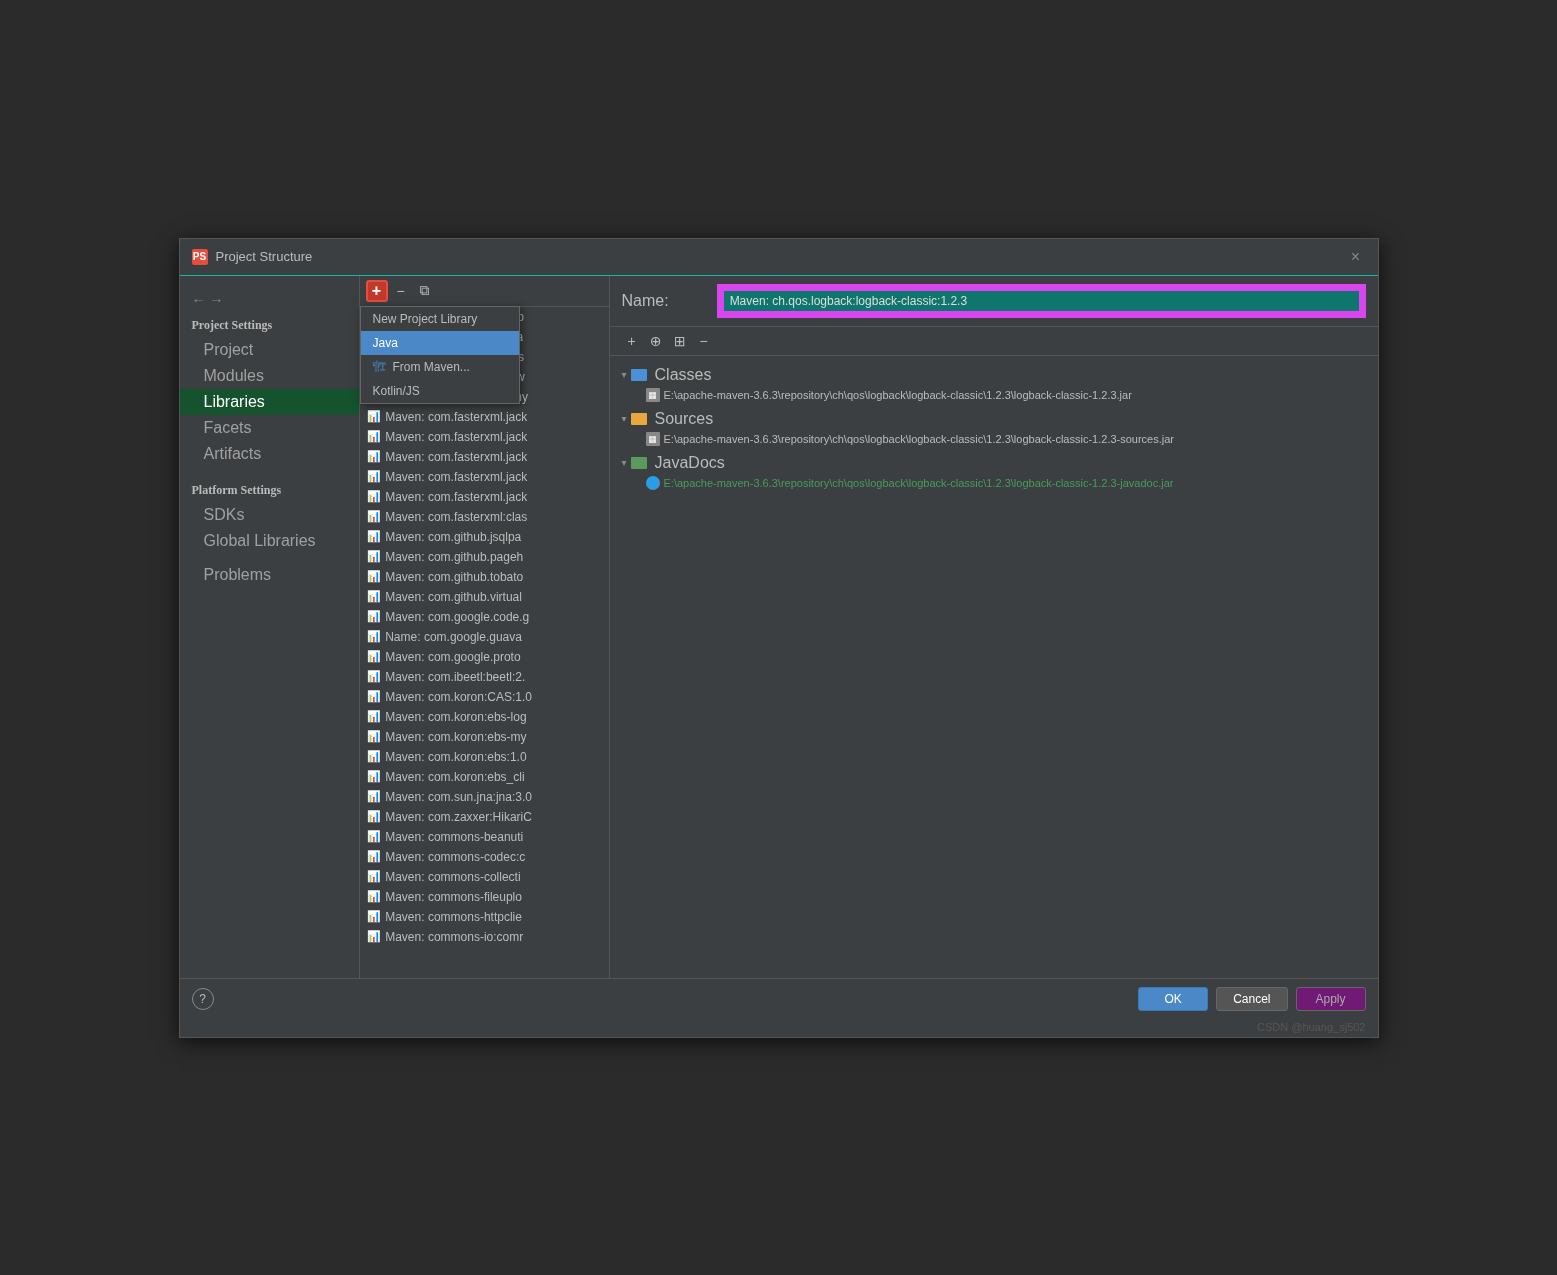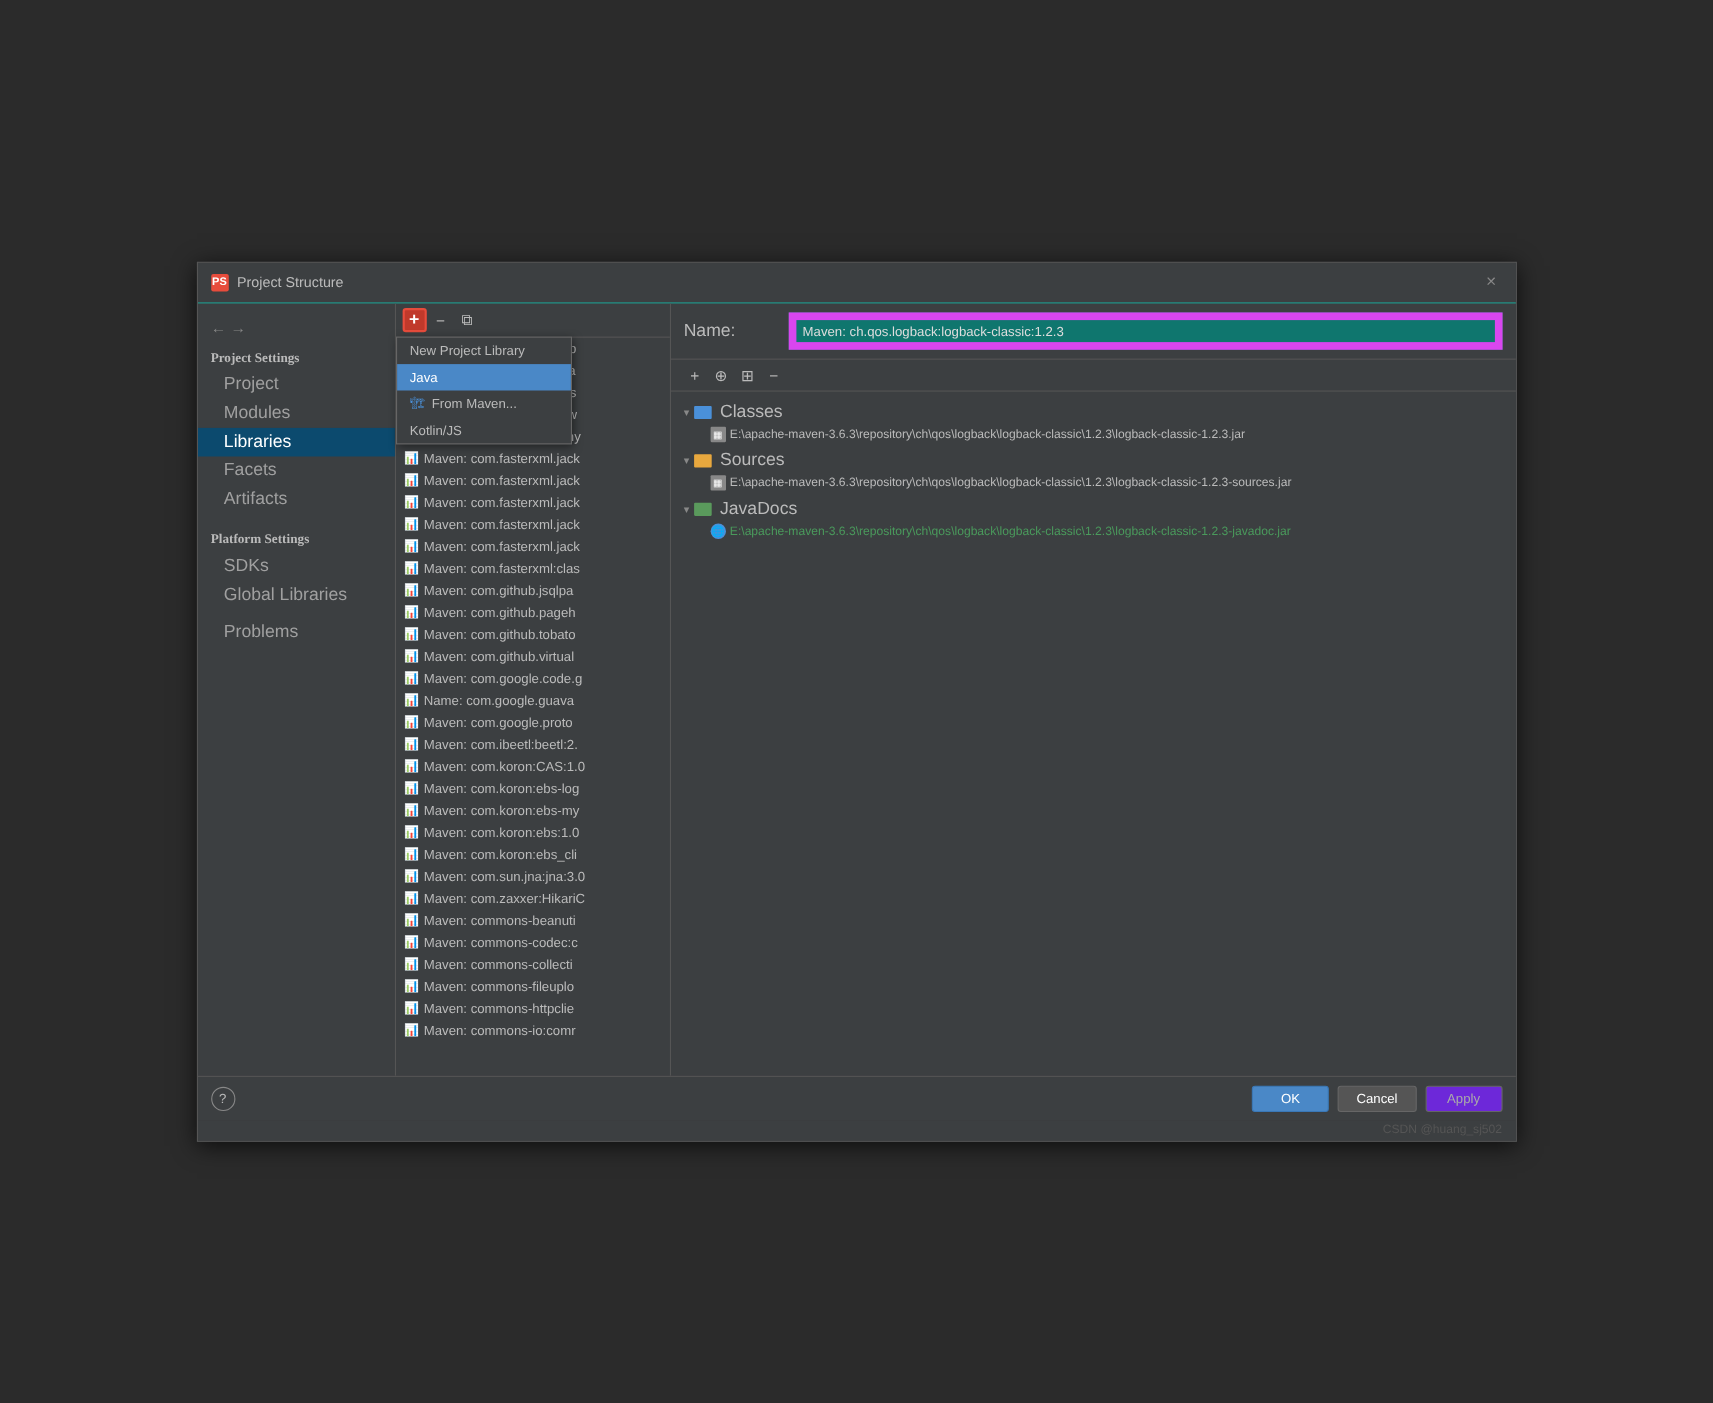"Libraries" .sidebar-item.active { background: #0c4a6e -> #14532d }
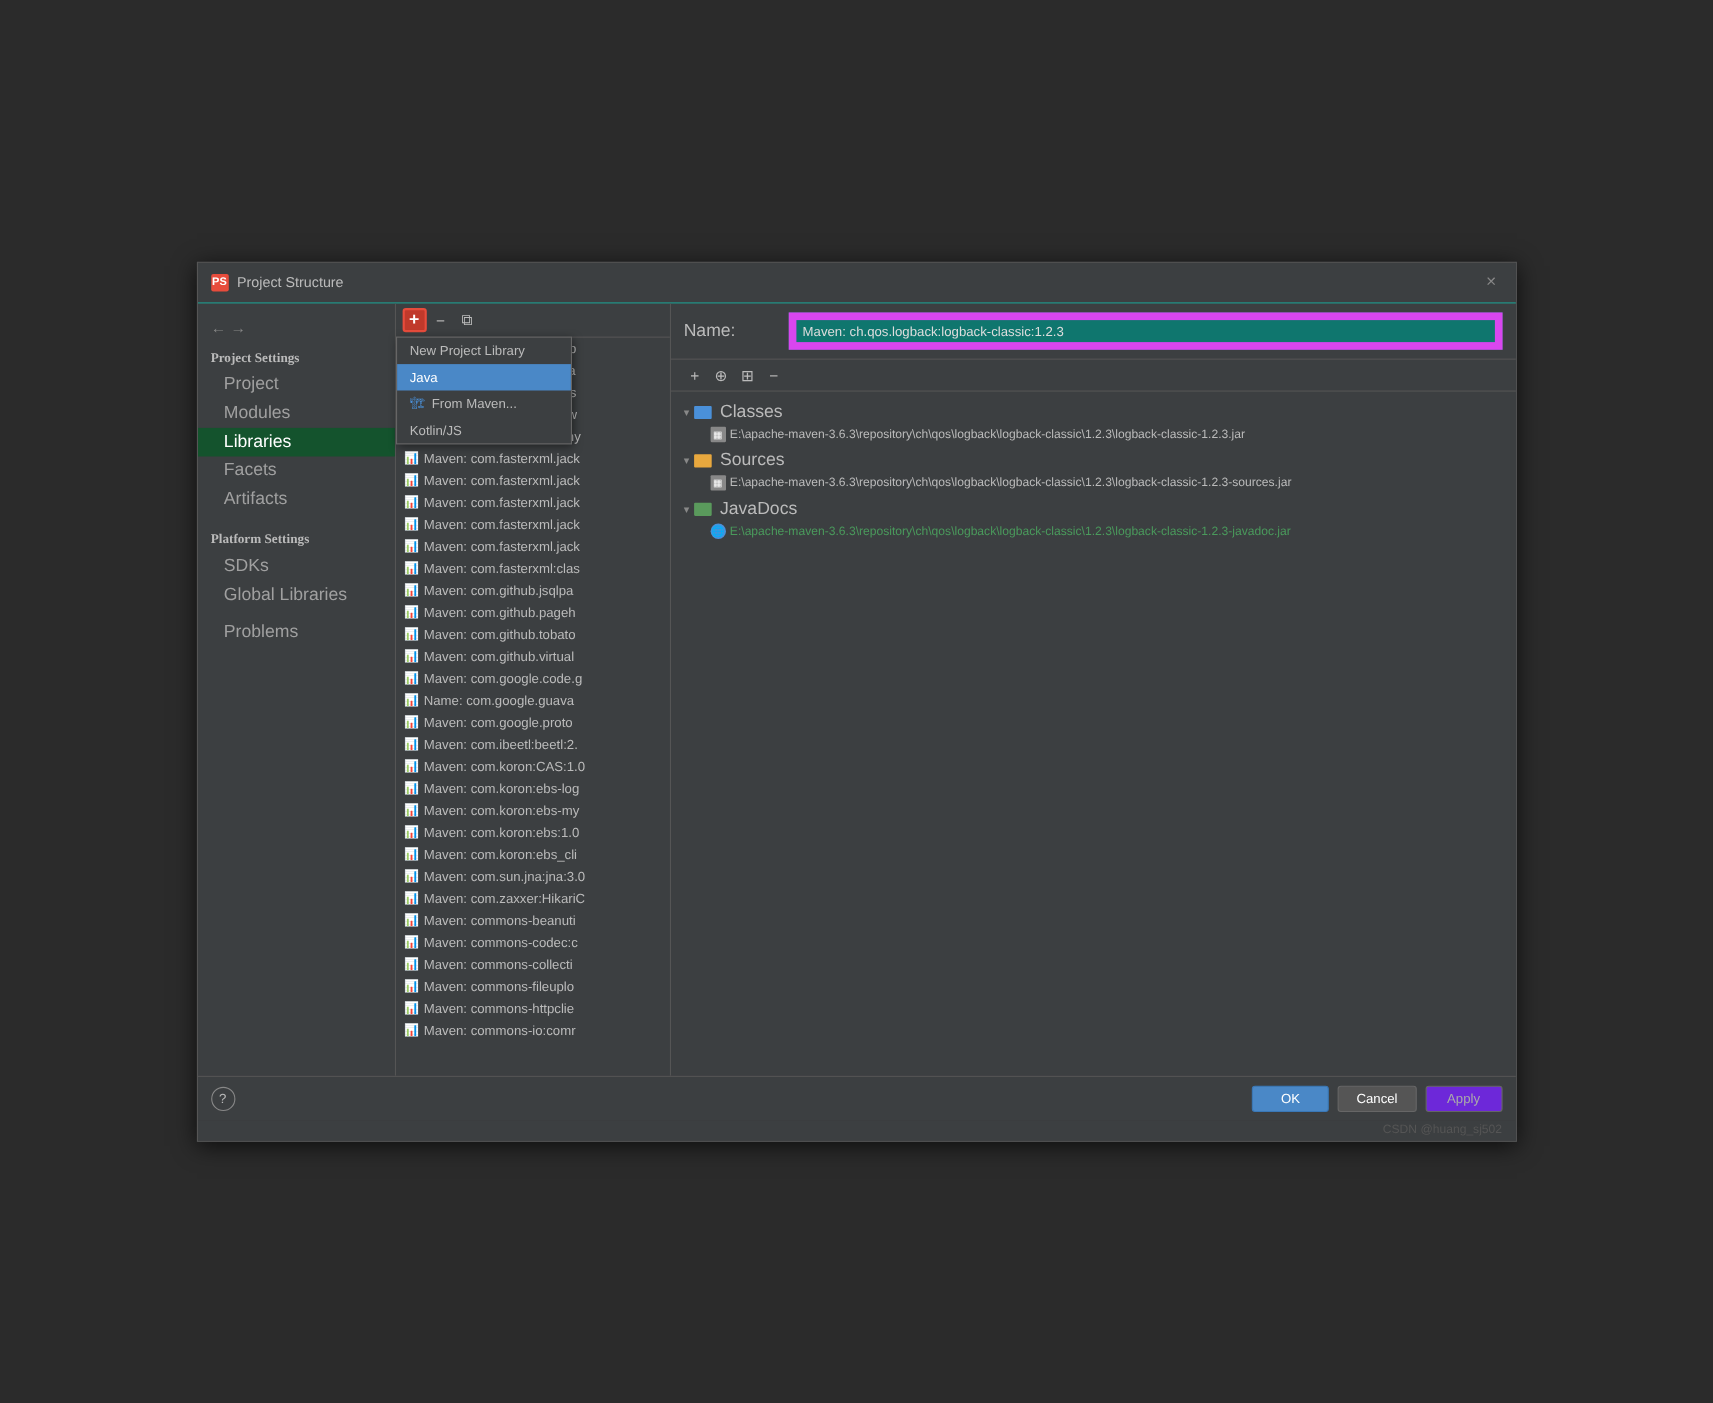"Apply" .action-btn.apply { background: #6d28d9 -> #701a75 }
